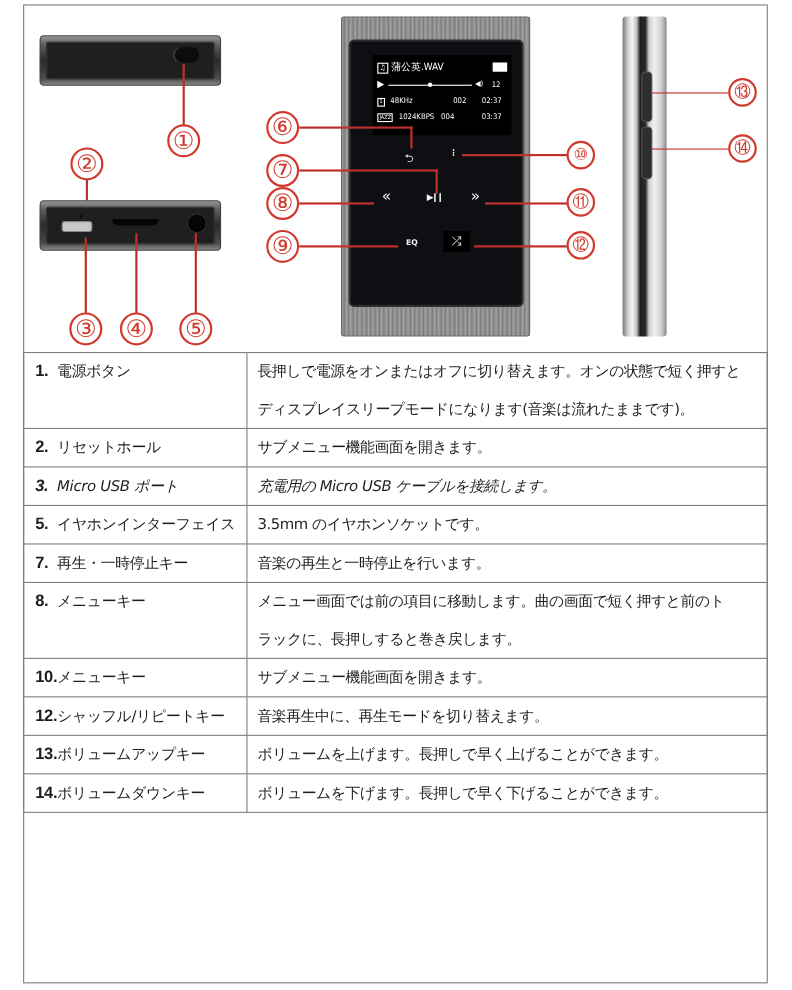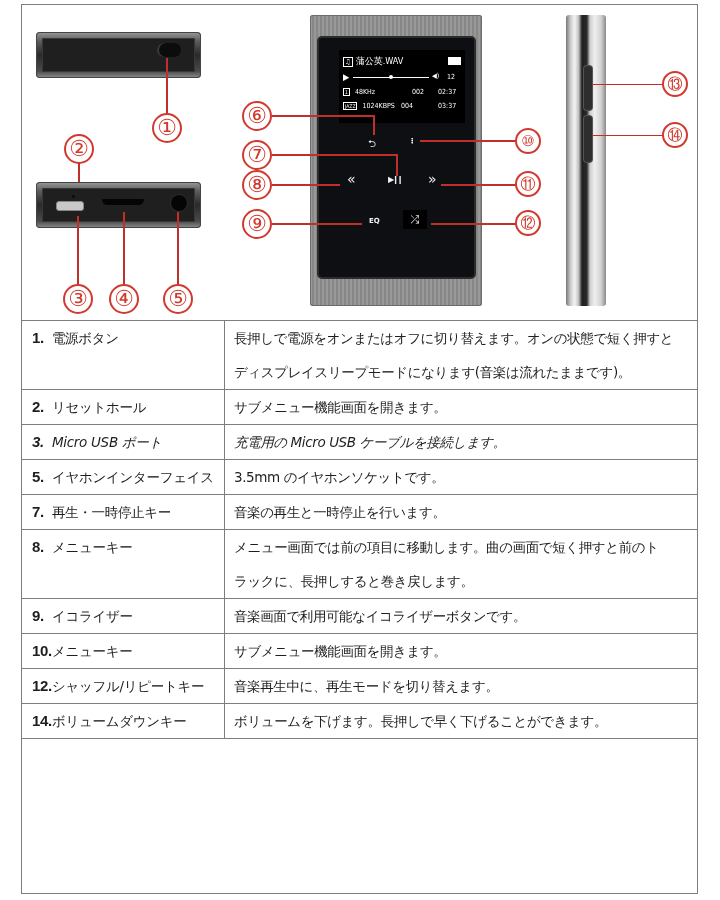"9. イコライザー" tr { html: <tr> <td><span>9.</span><span>イコライザー</span></td> <td> <div>音楽画面で利用可能なイコライザーボタンです。</div> </td> </tr> -> none }
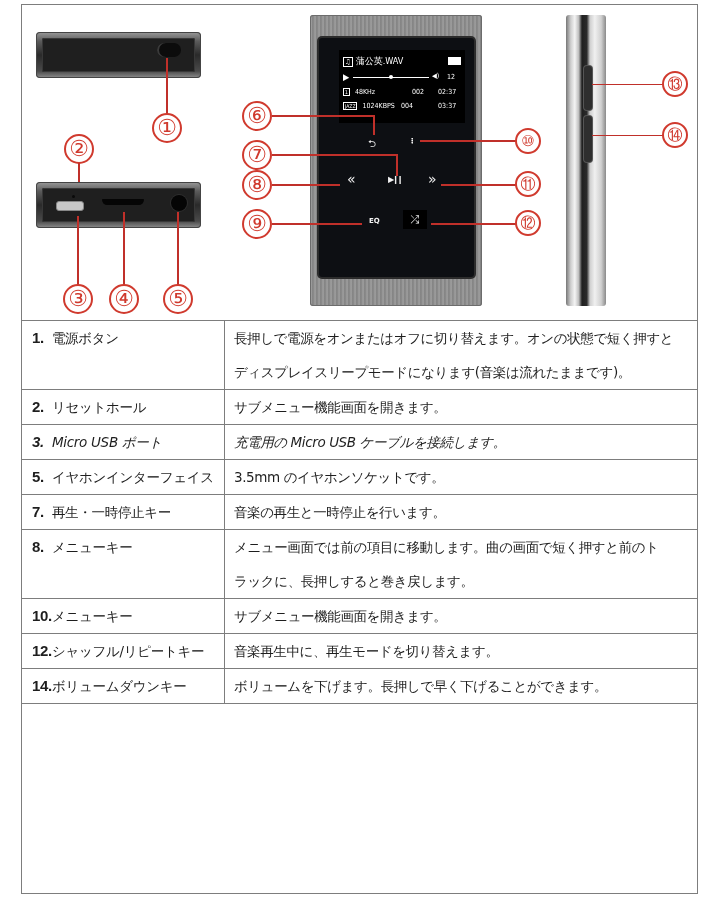"13.ボリュームアップキー" tr { html: none -> <tr> <td><span>13.</span><span>ボリュームアップキー</span></td> <td> <div>ボリュームを上げます。長押しで早く上げることができます。</div> </td> </tr> }
